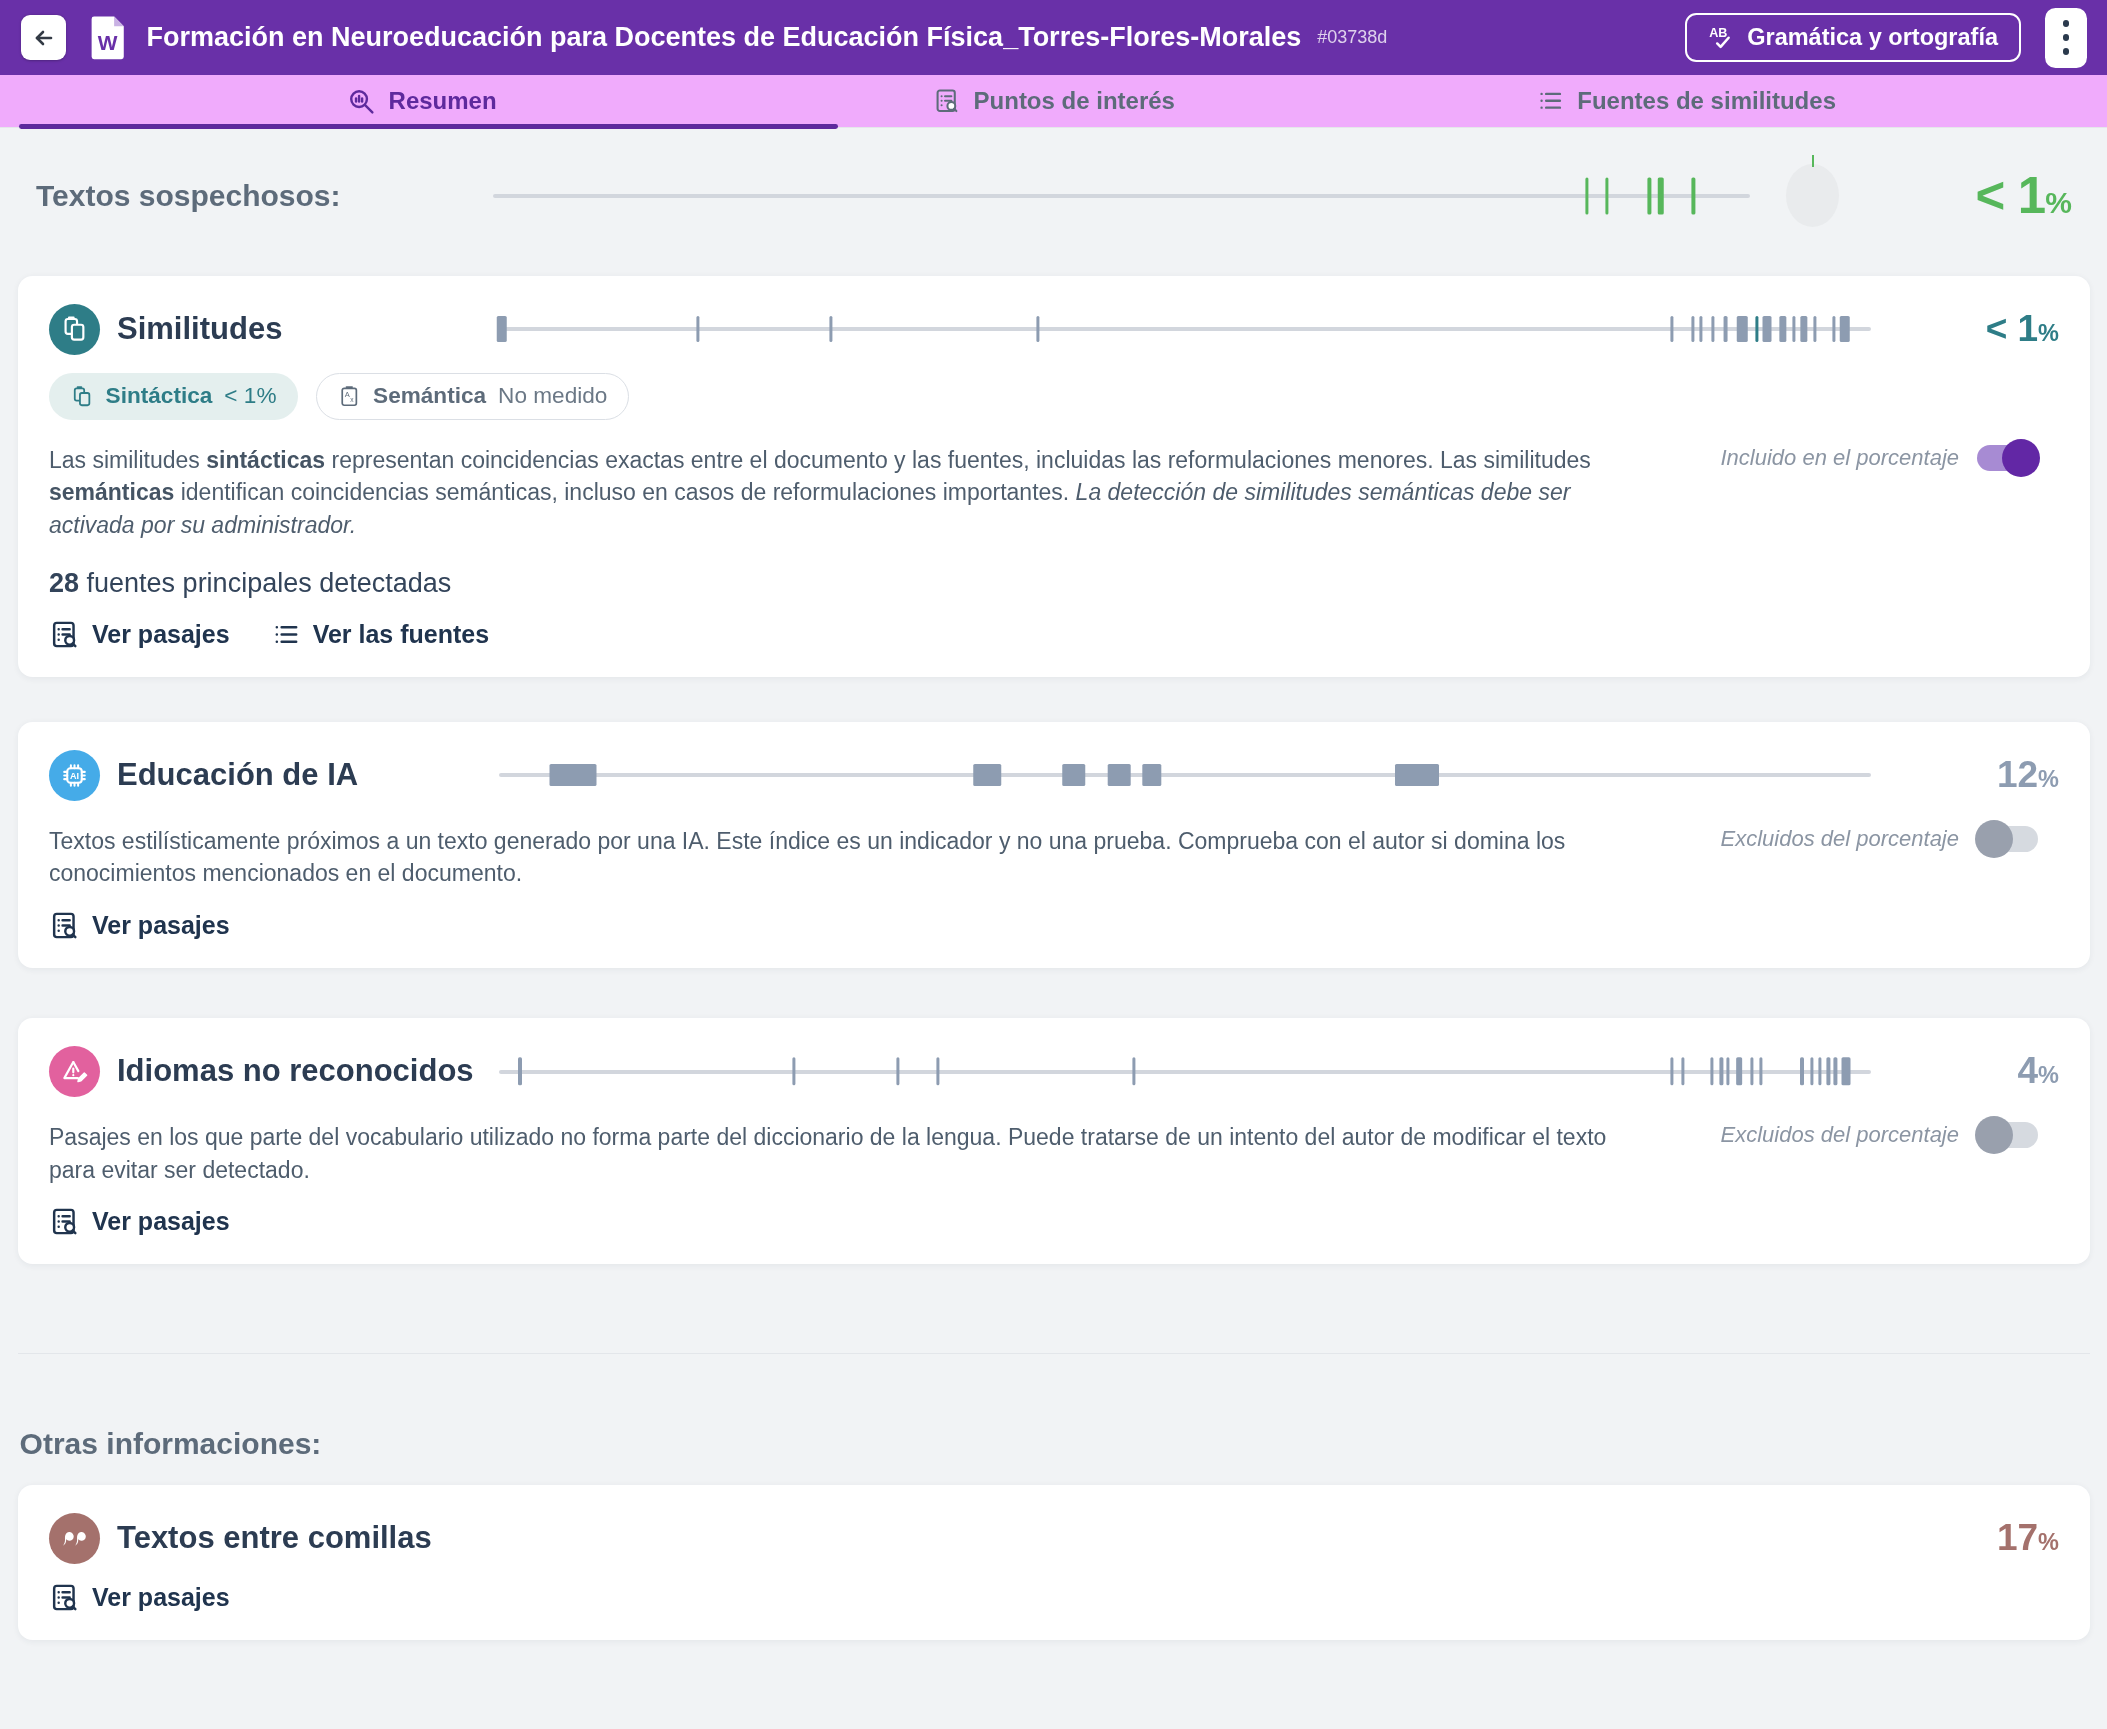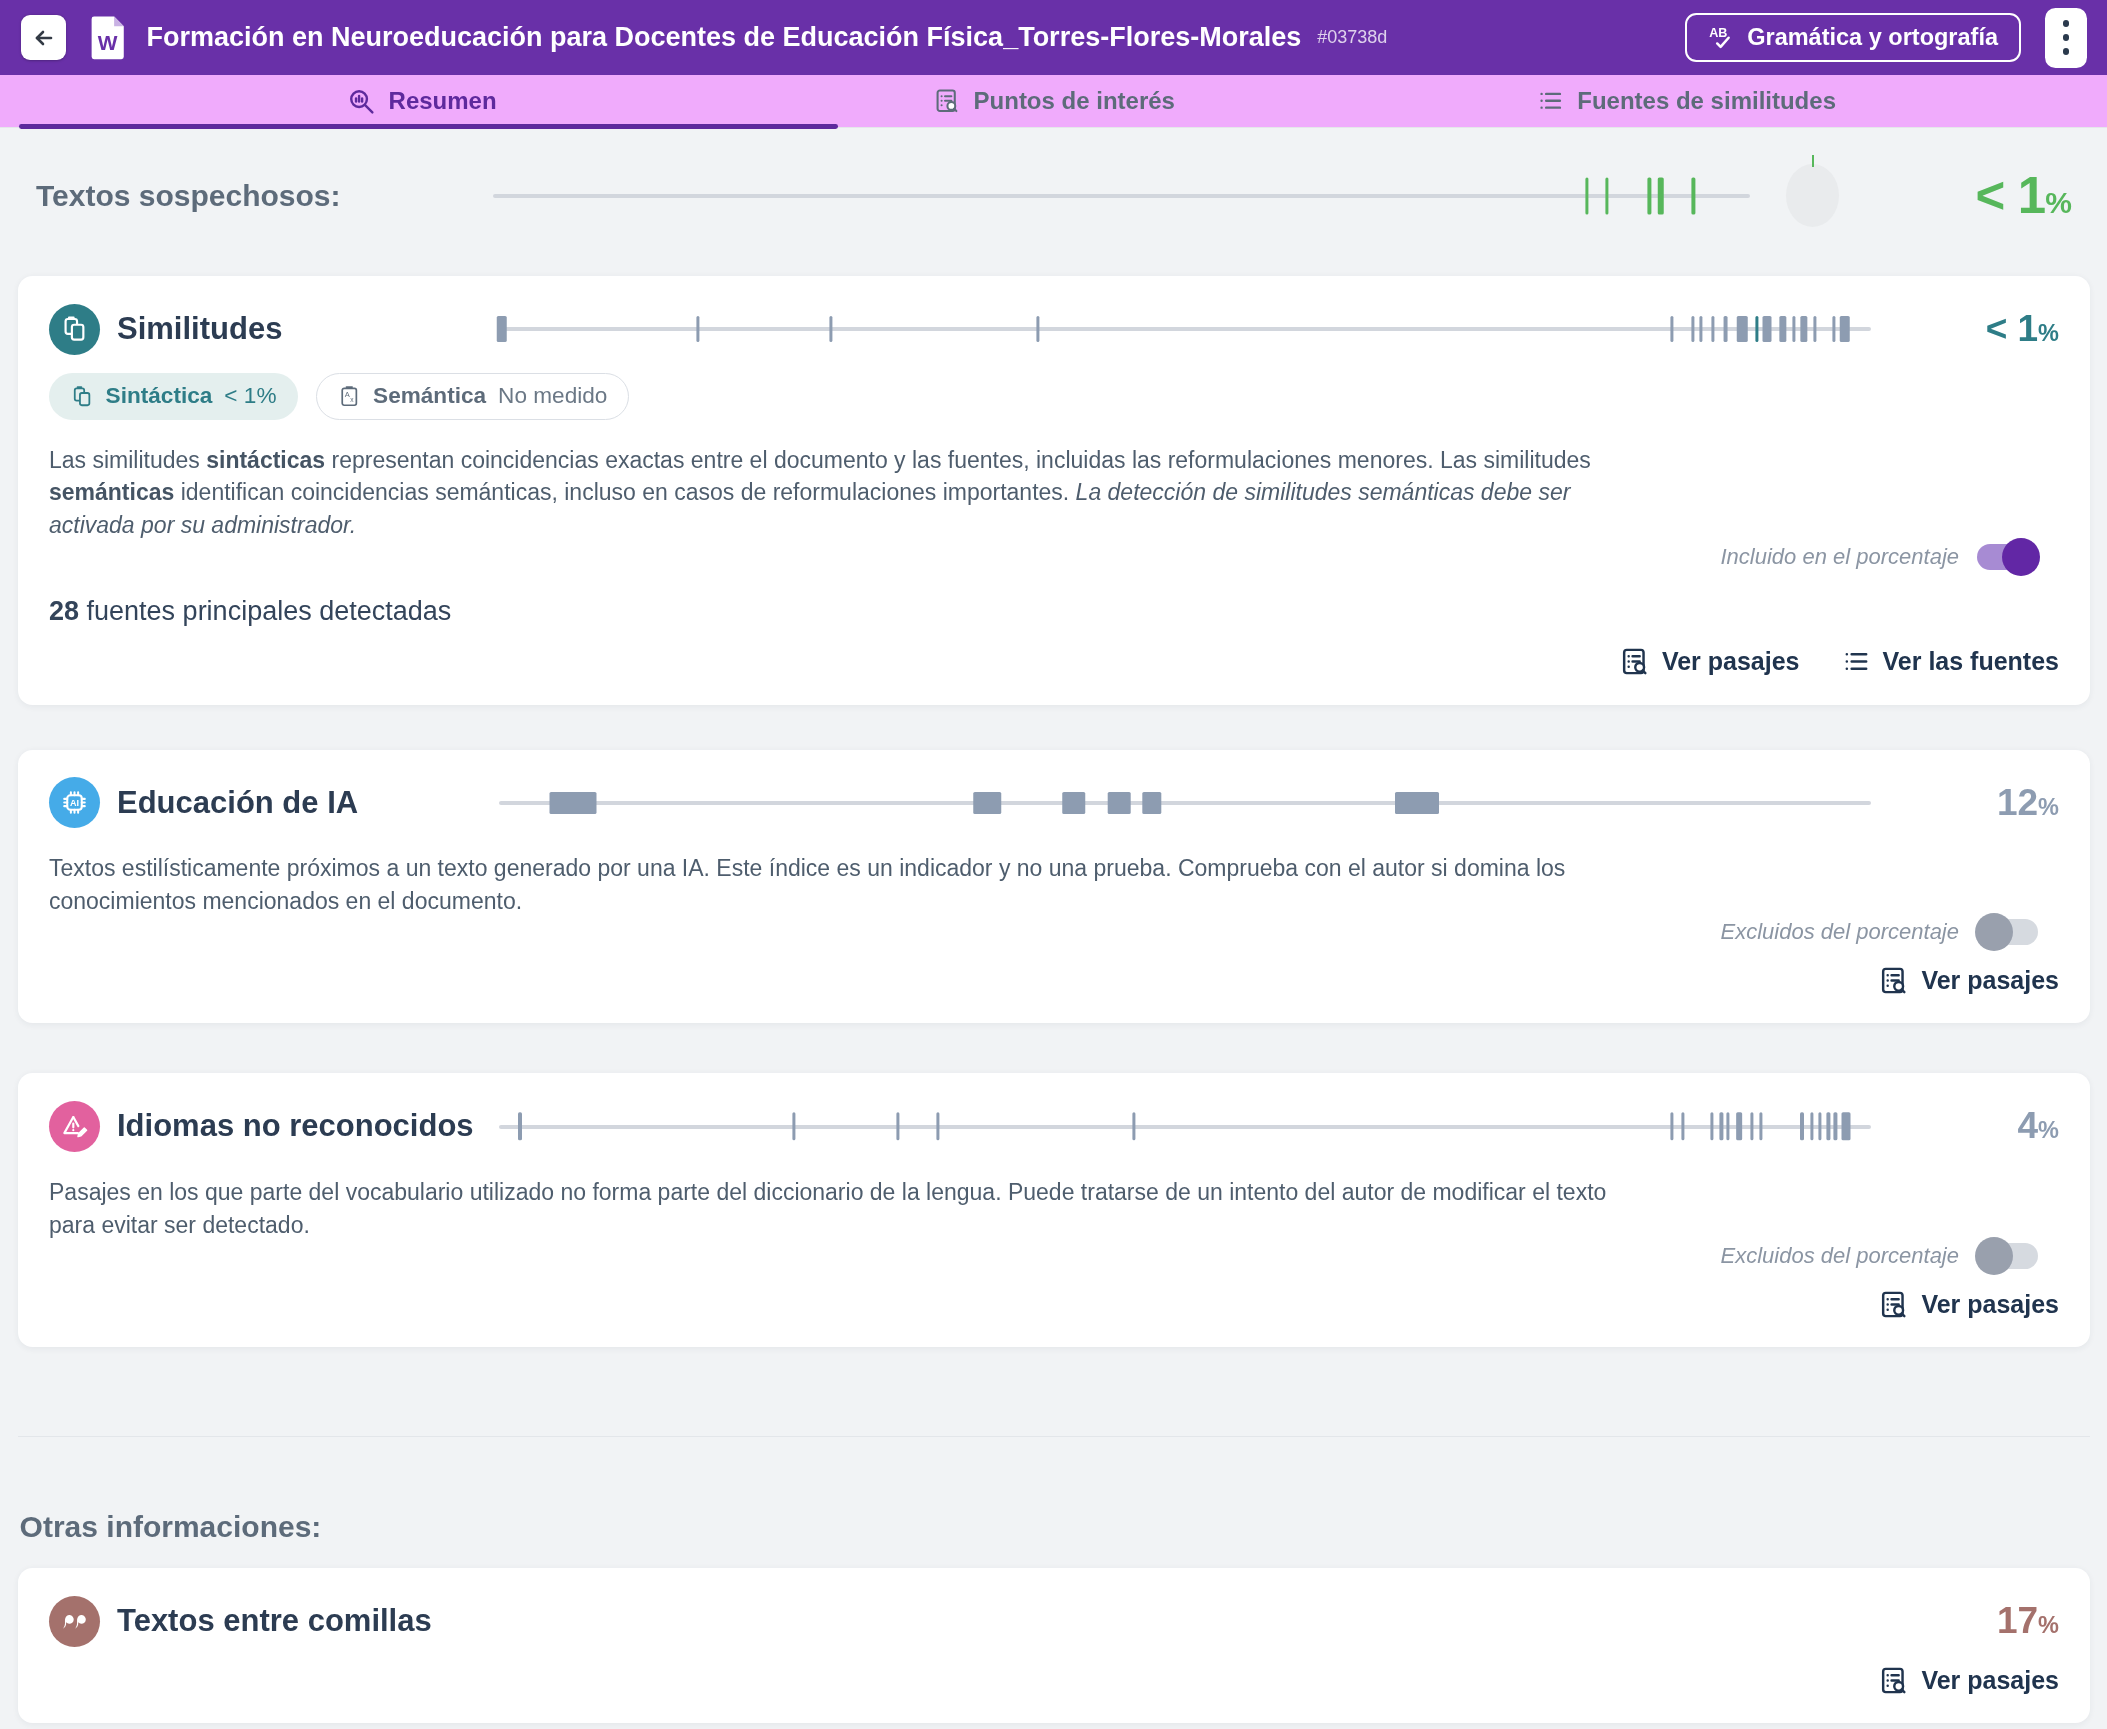"Las similitudes sintácticas representan" .desc-row { flex-direction: column -> none }
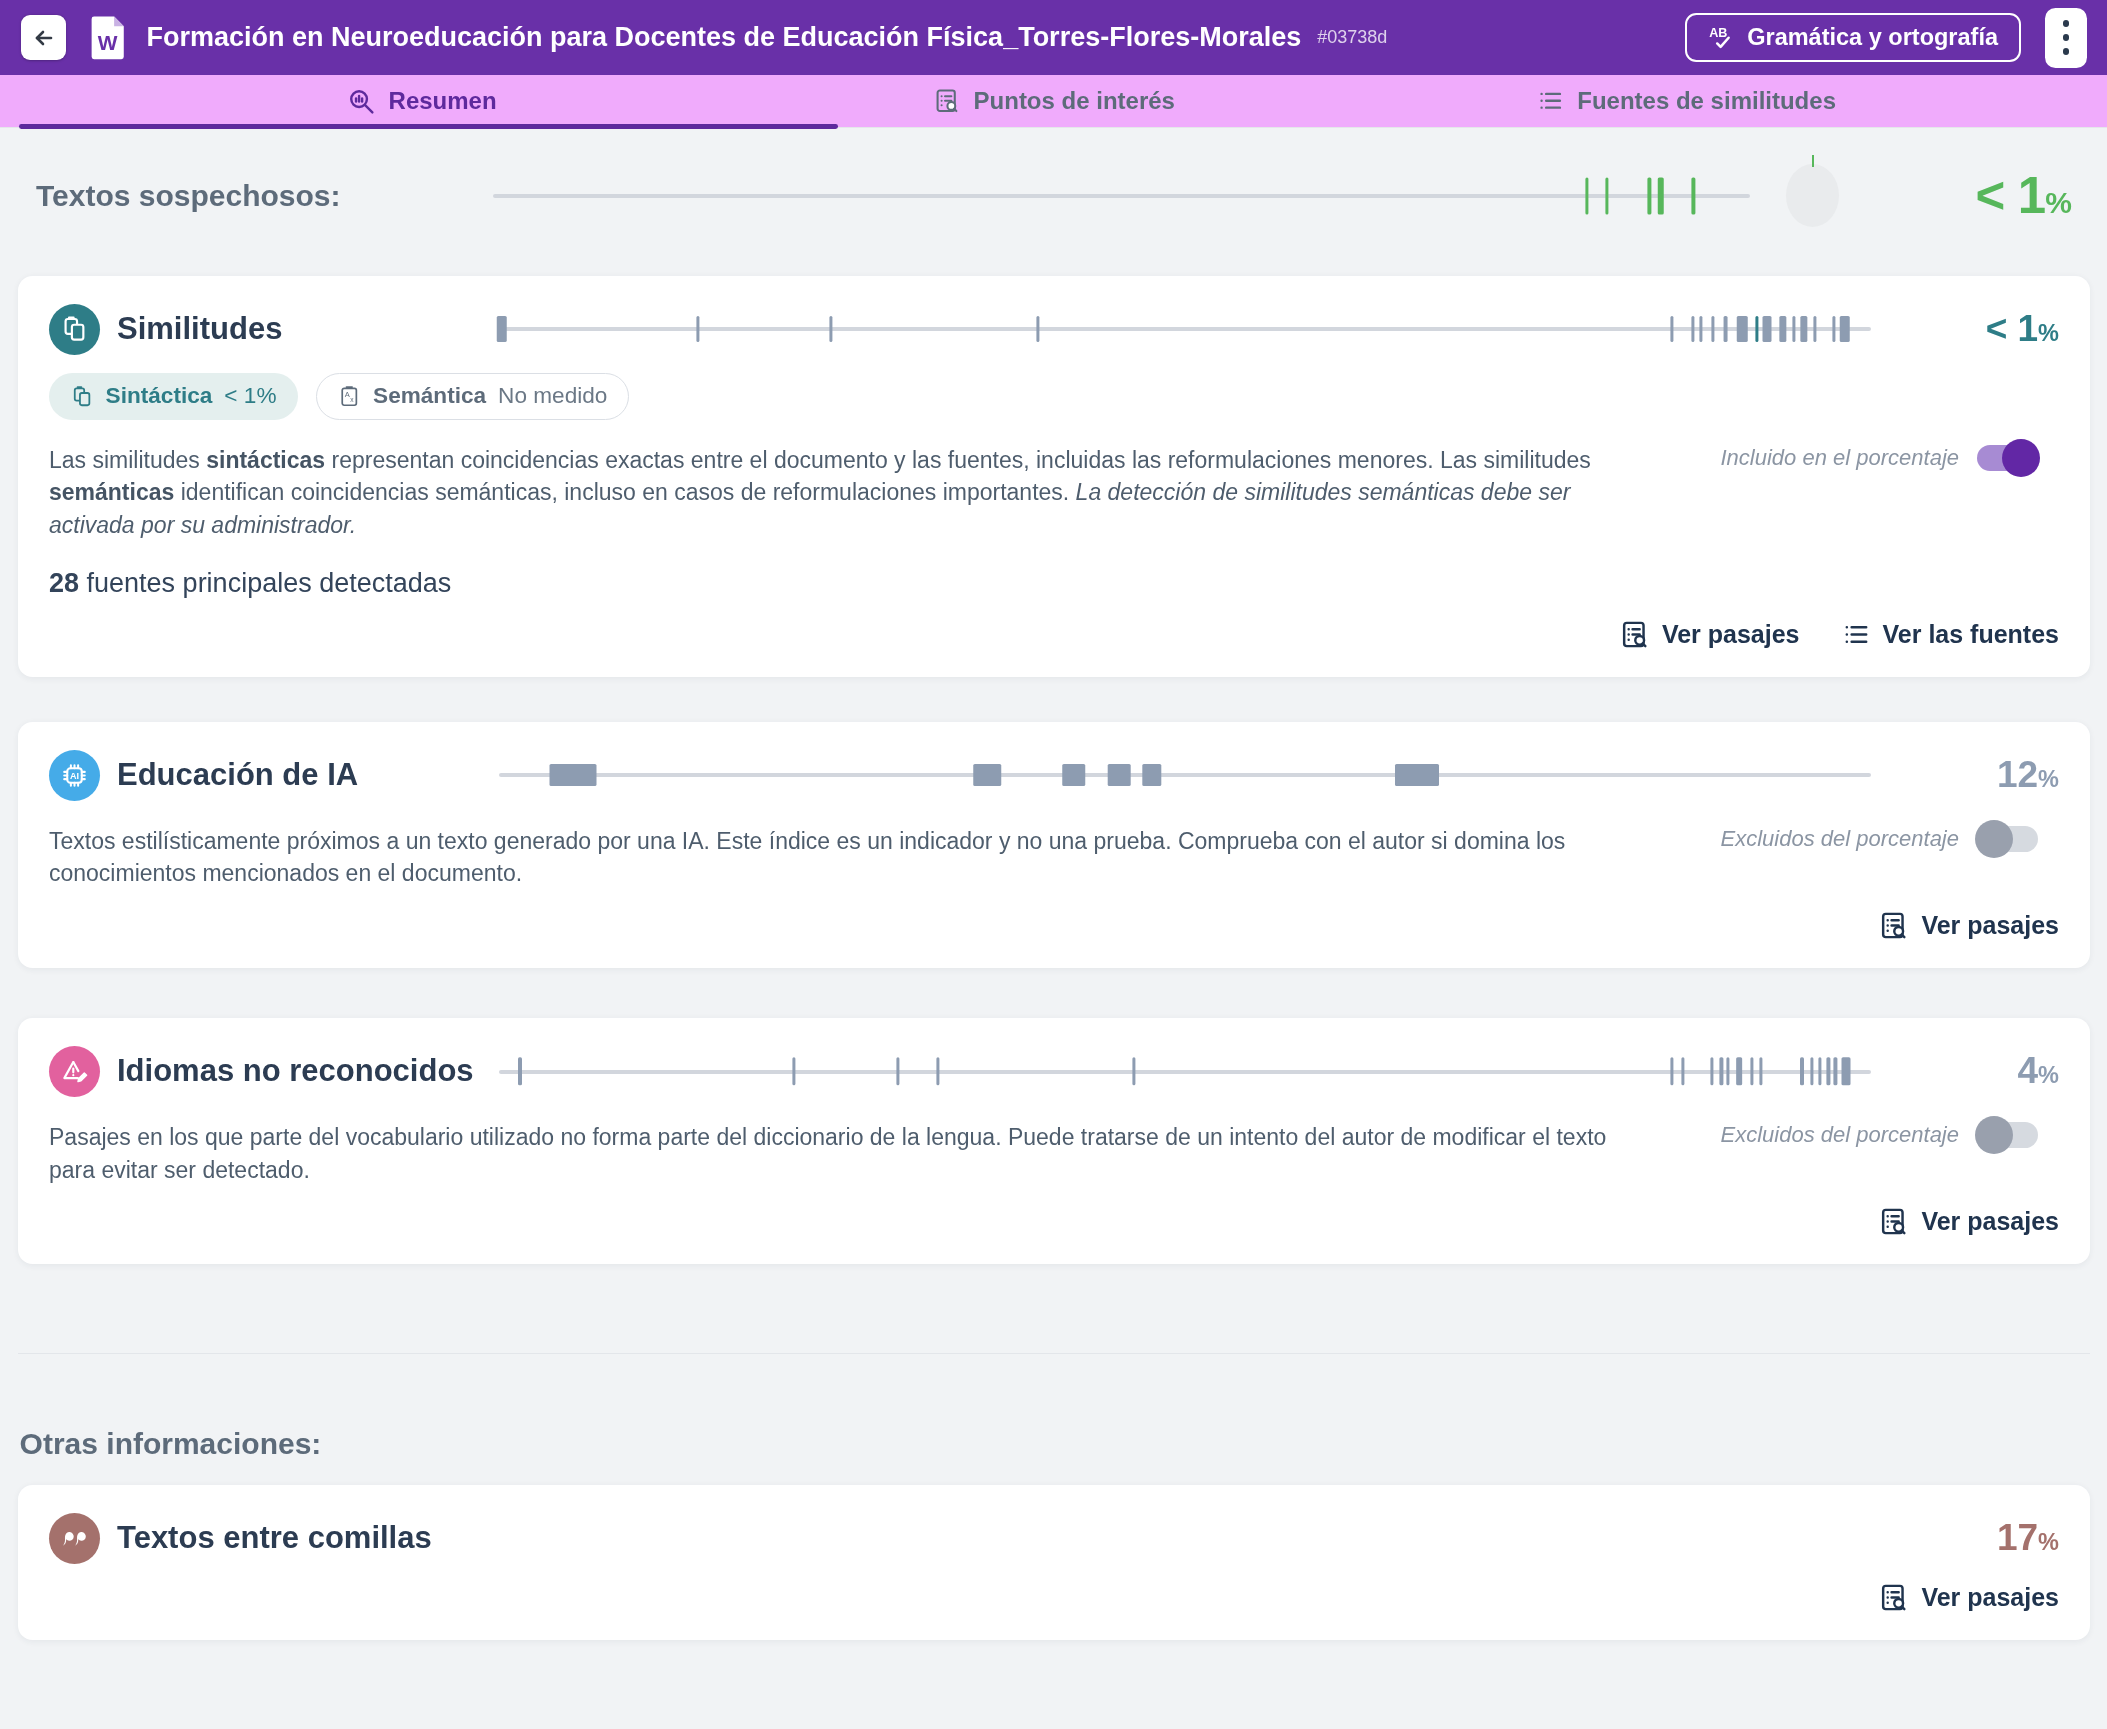"Ver pasajes" .links-row { justify-content: flex-end -> none }
